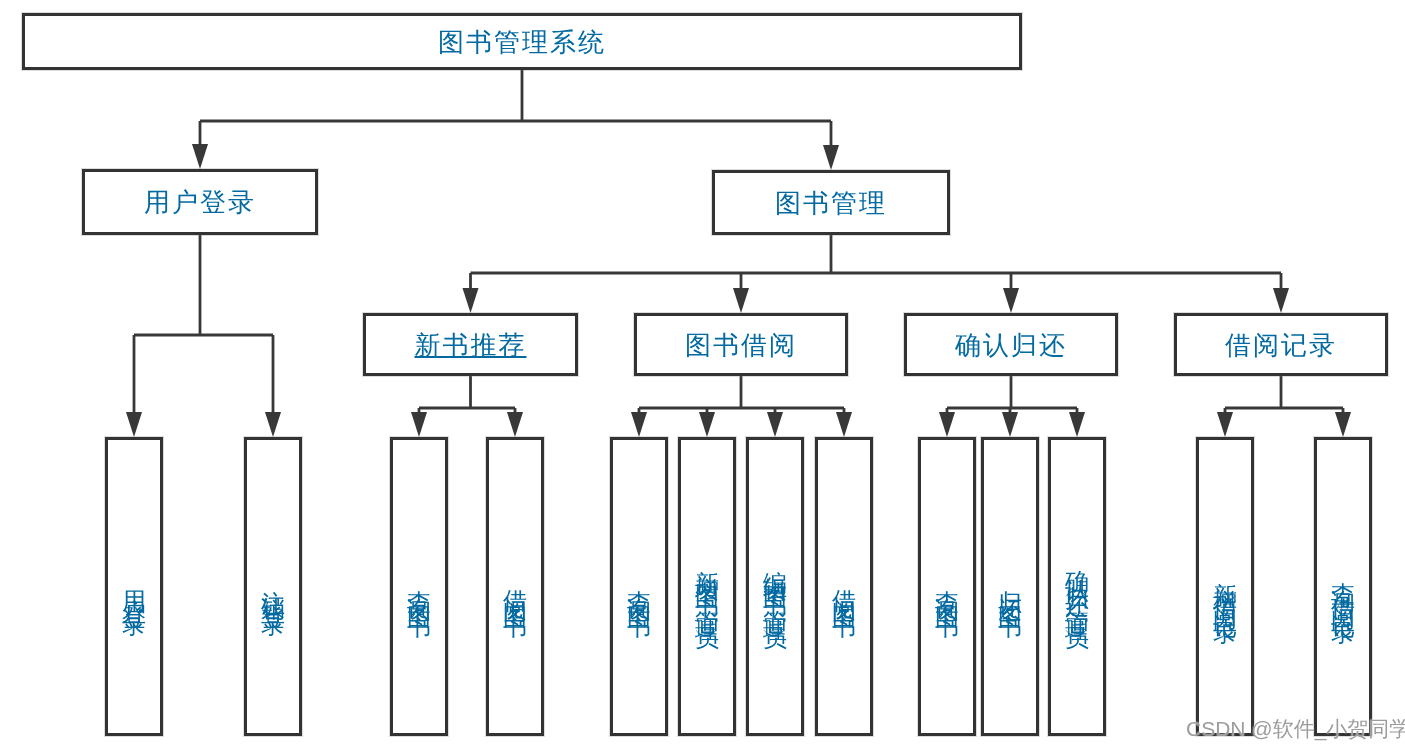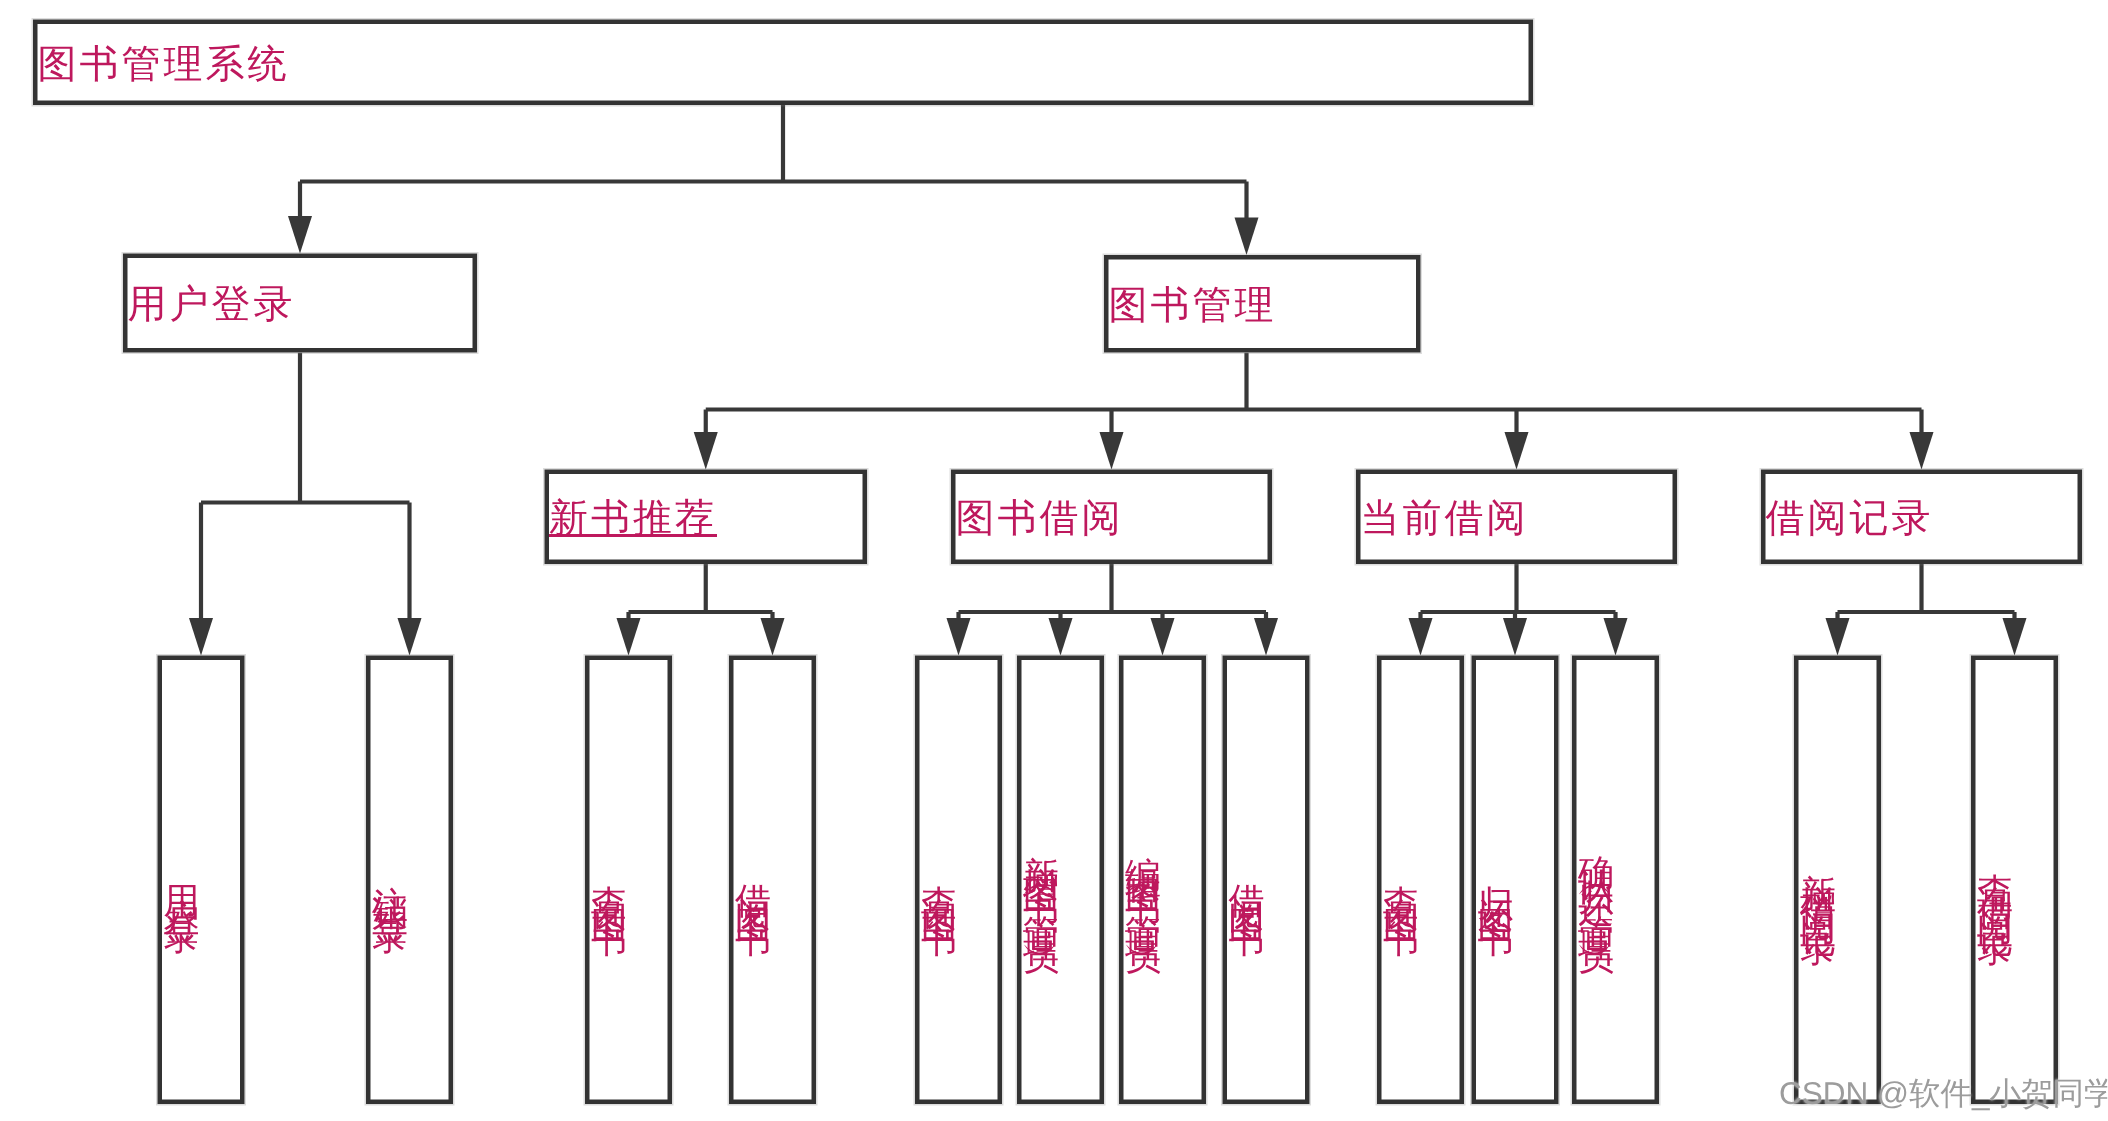"图书管理系统" .box { color: #be185d -> #0369a1; justify-content: none -> center }
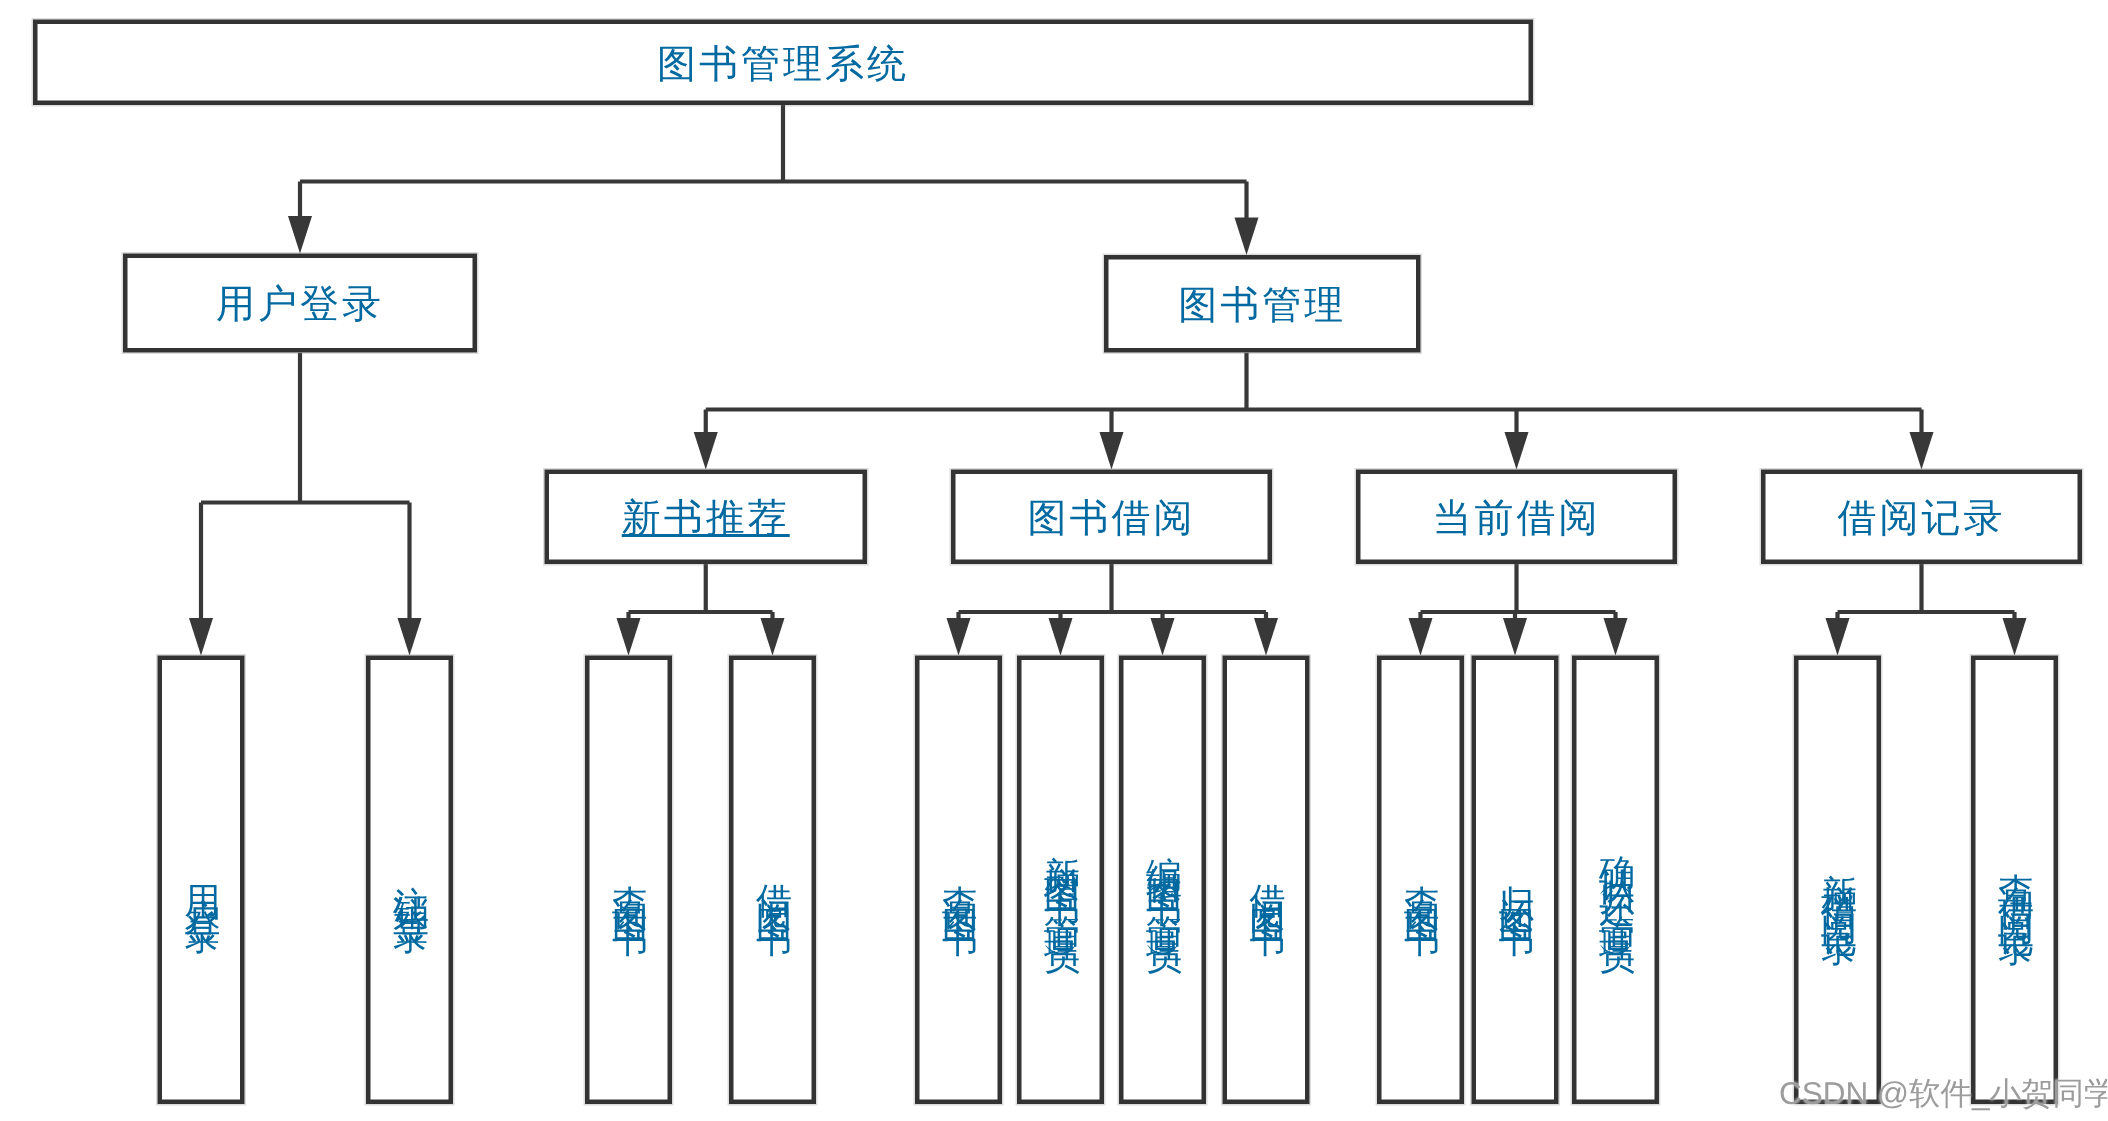"图书管理" div.box { margin-left: 24px -> none; width: 211px -> 238px }
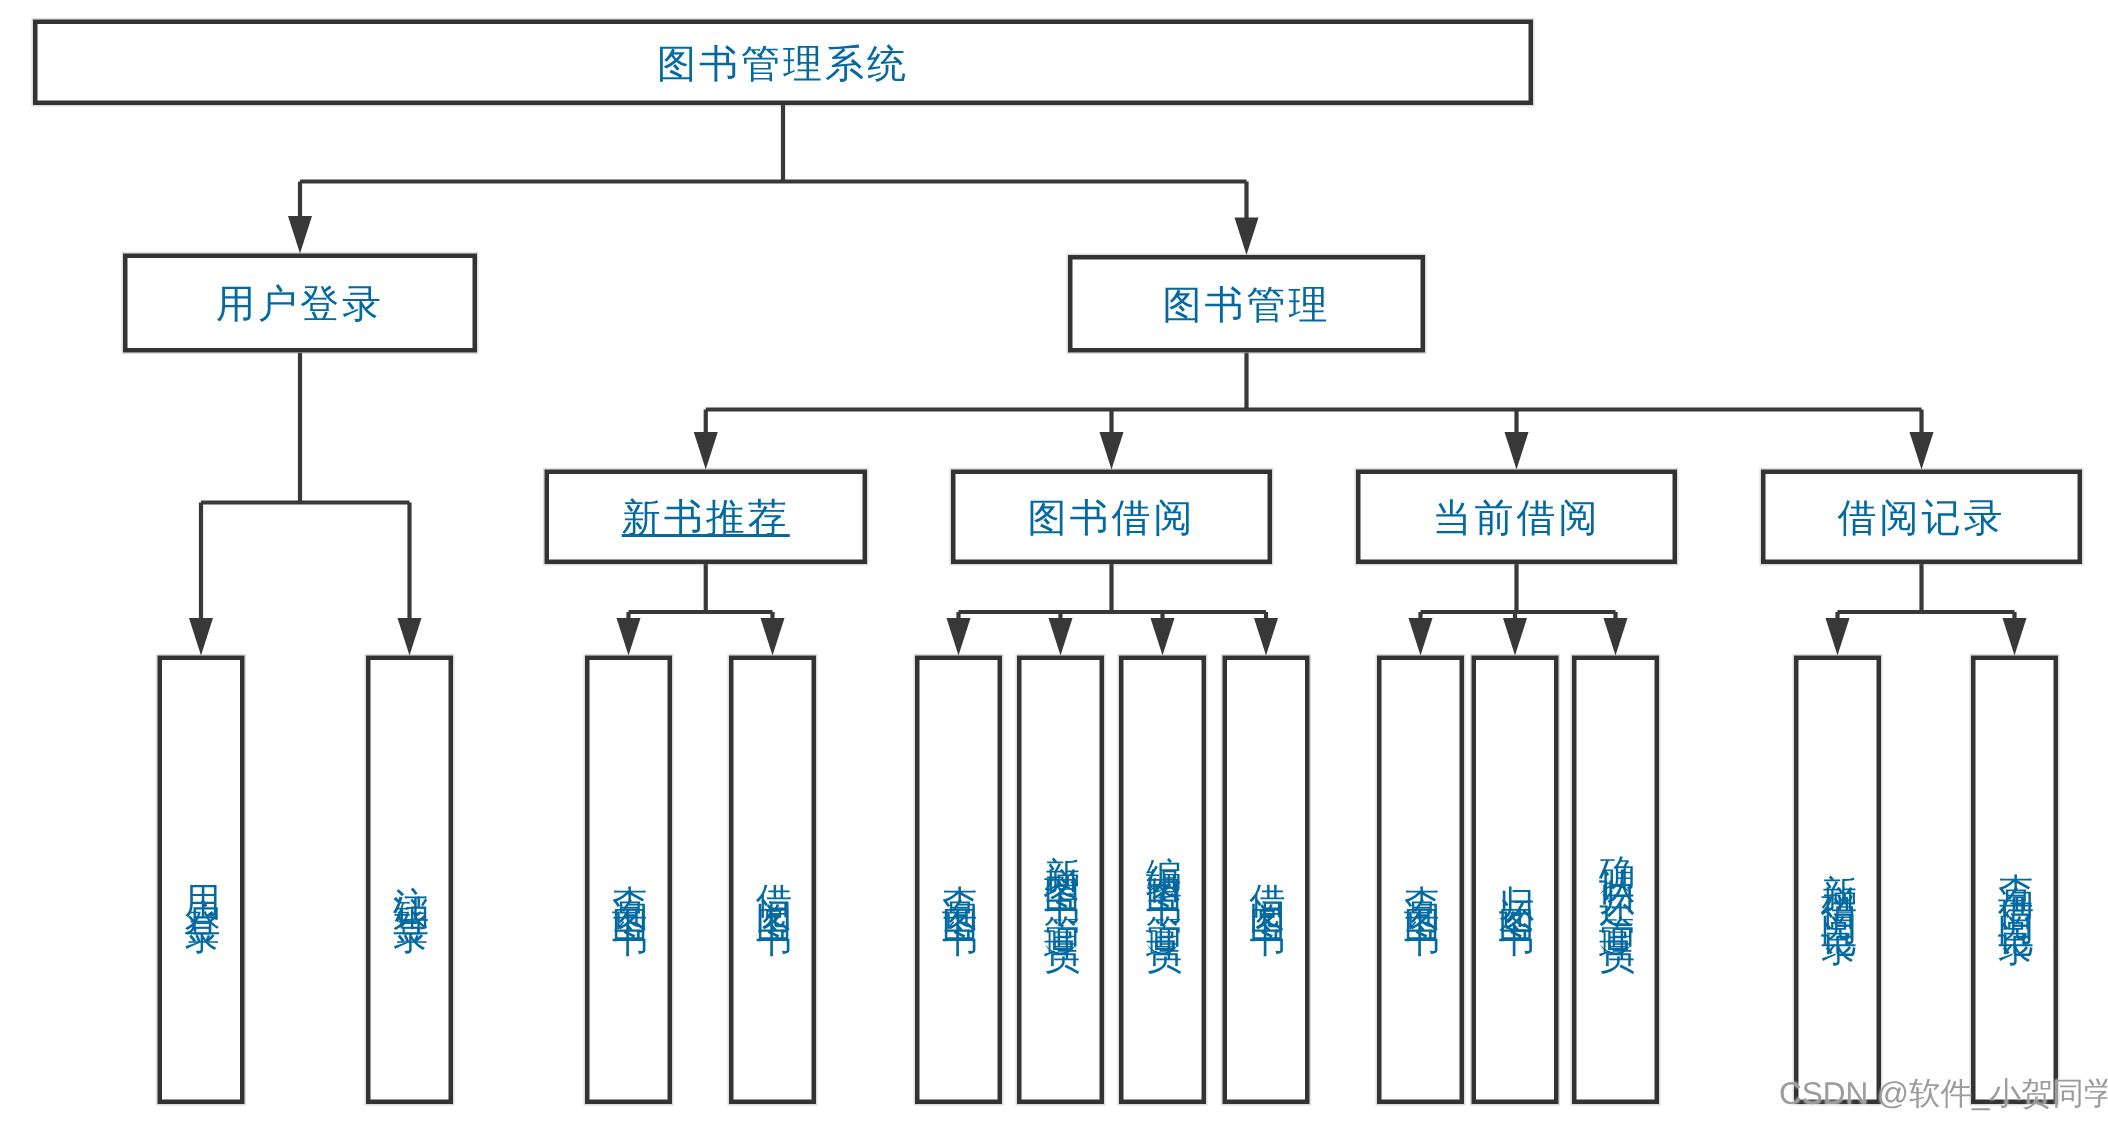"当前借阅" span { text: 当前借阅 -> 确认归还 }
